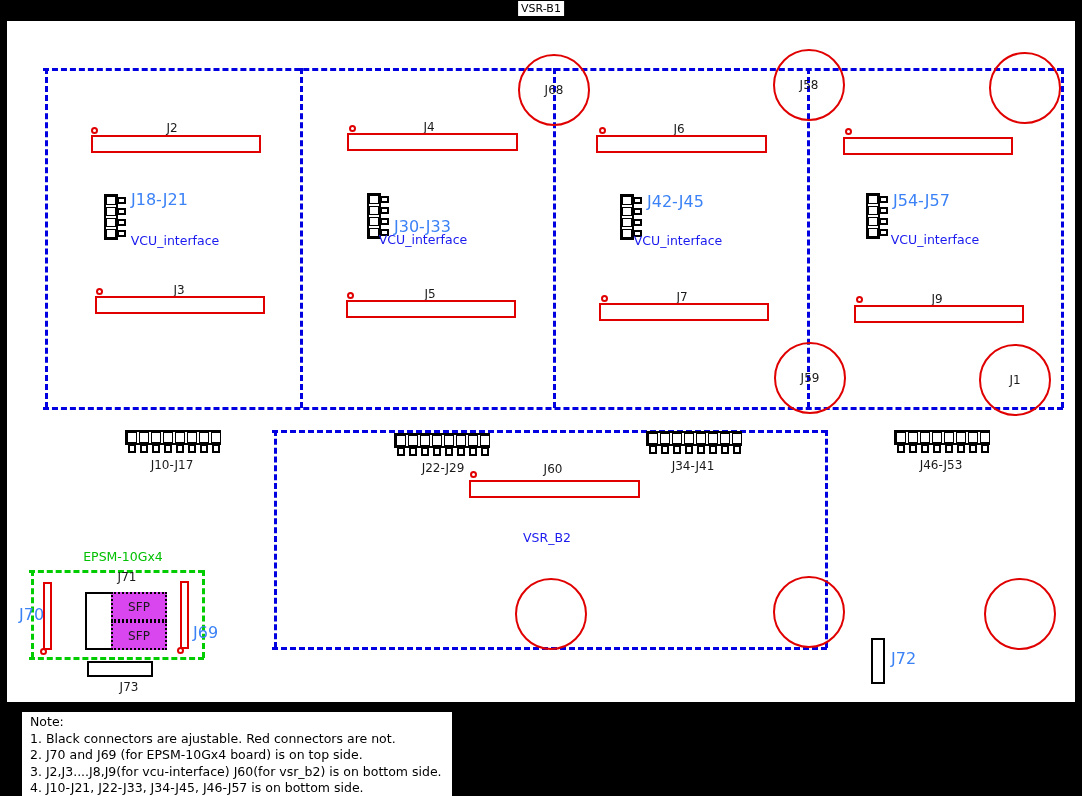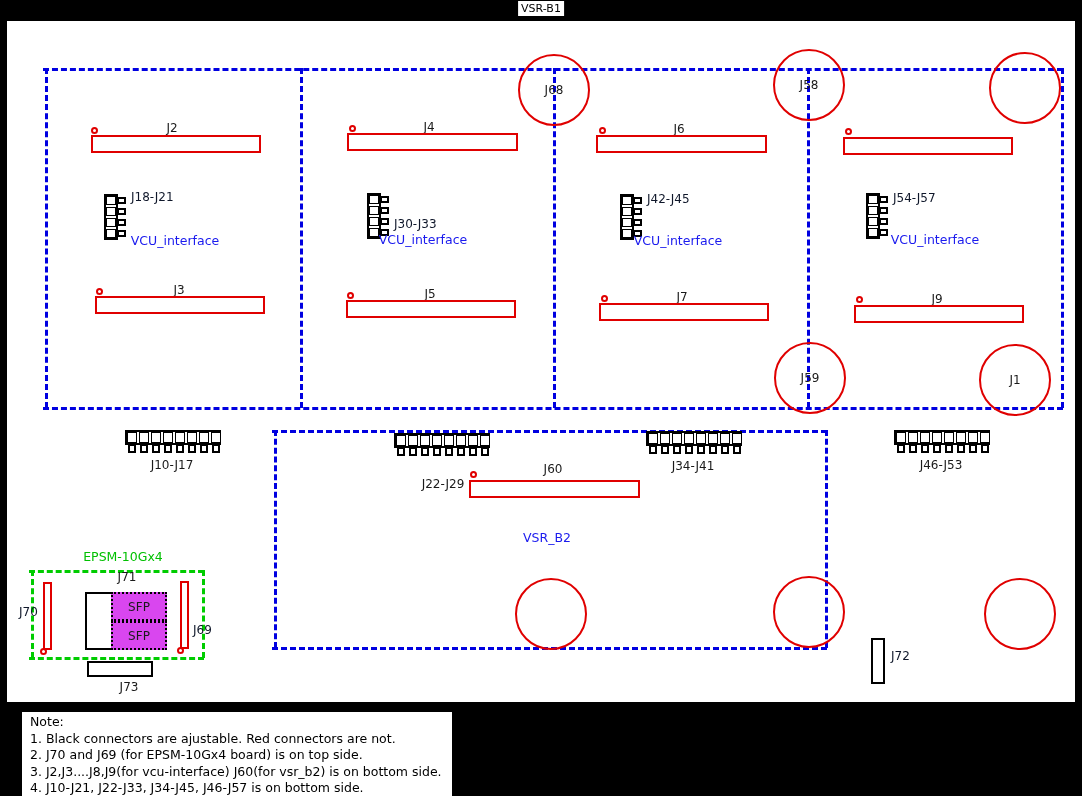"J18-J21" .lbl { color: #0f172a -> #3b82f6; font-size: 12px -> 16px }
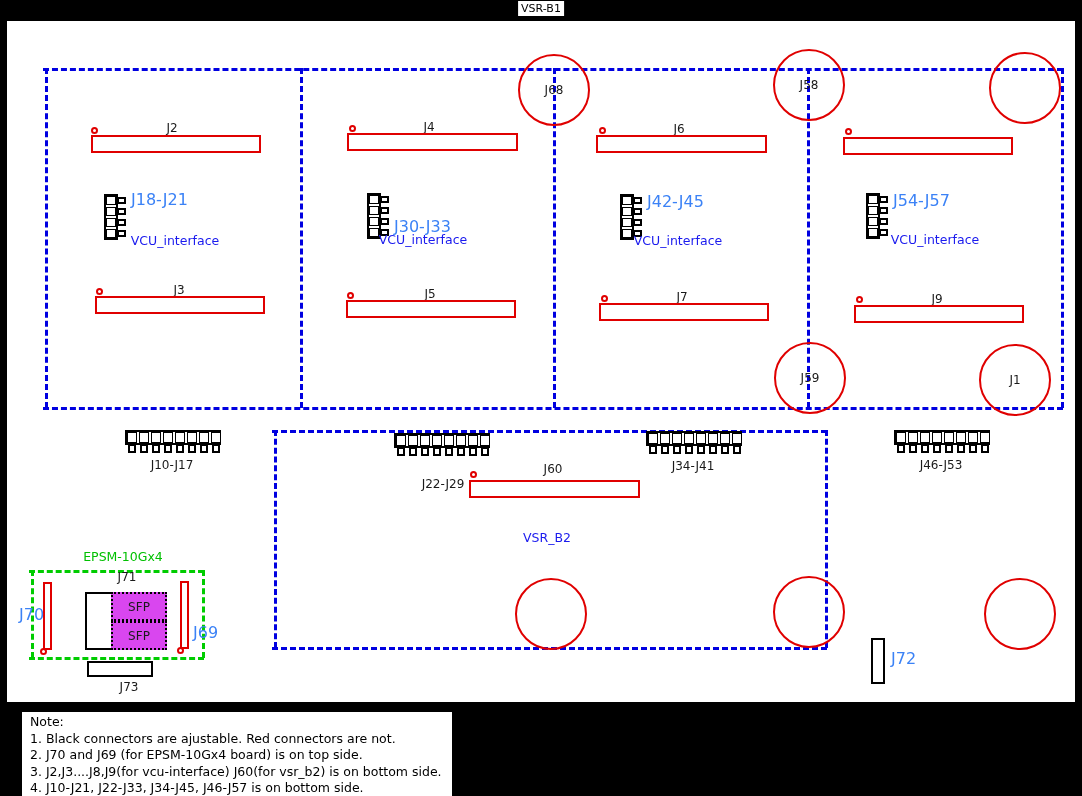"J22-J29" div.lbl-c { margin-top: 16px -> none }
